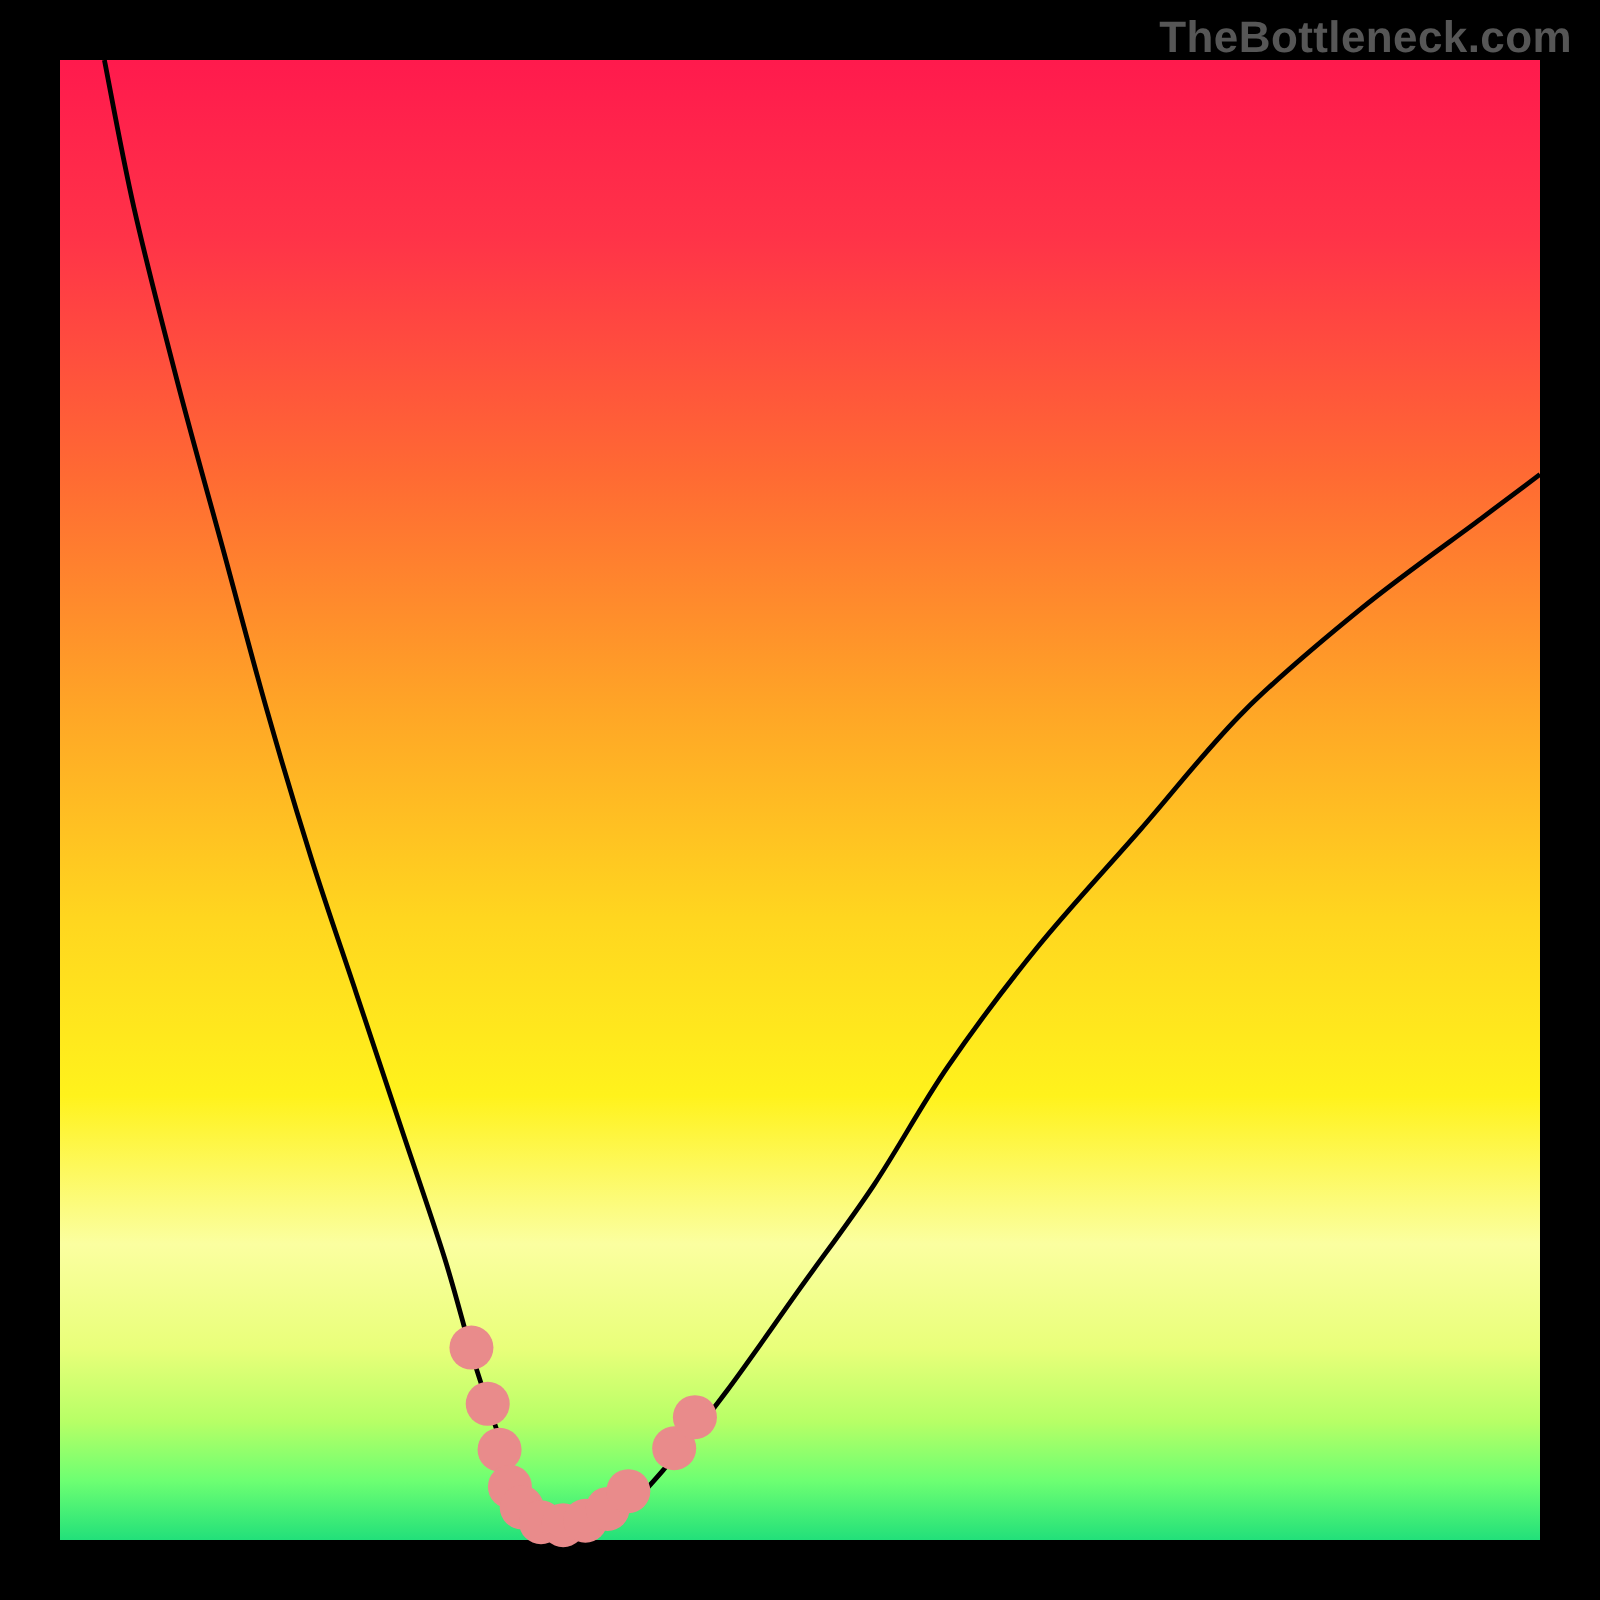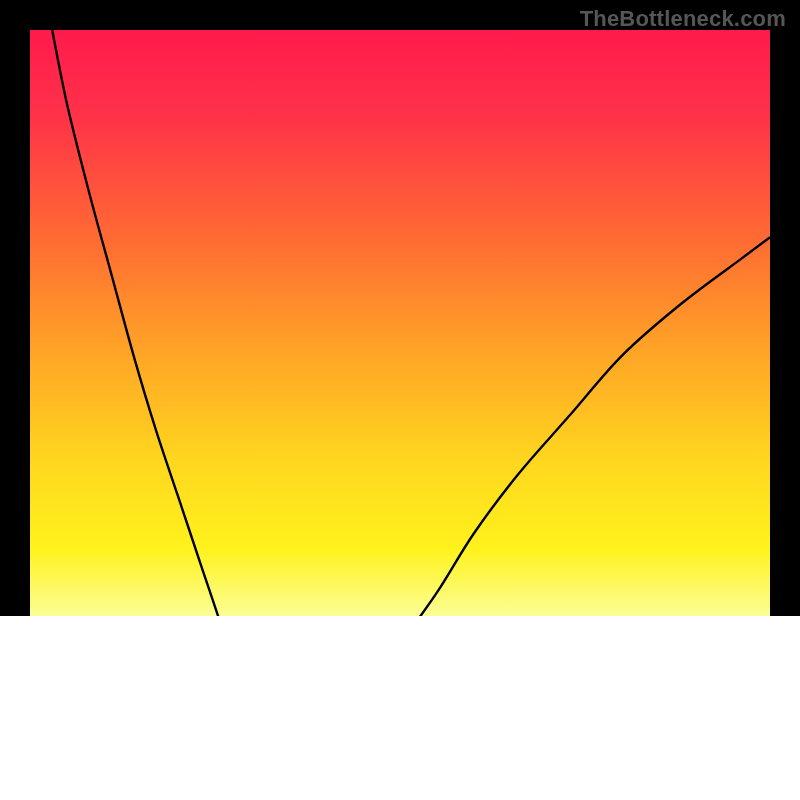"TheBottleneck.com" .frame { height: 616px -> 800px }
